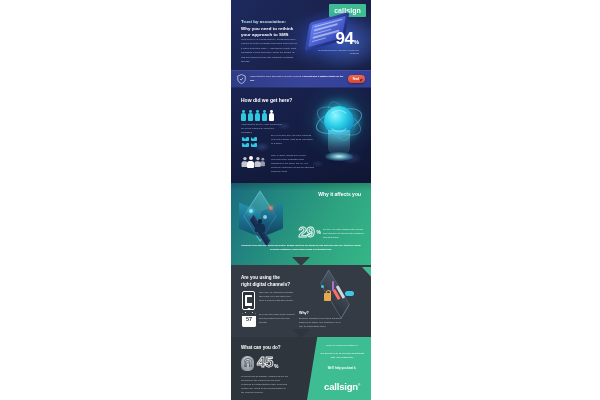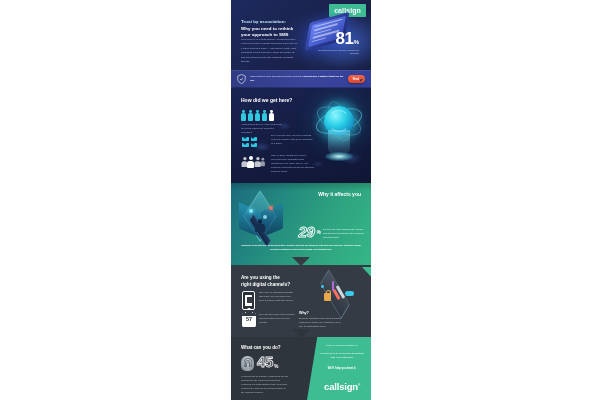"81" span.num { text: 81 -> 94 }
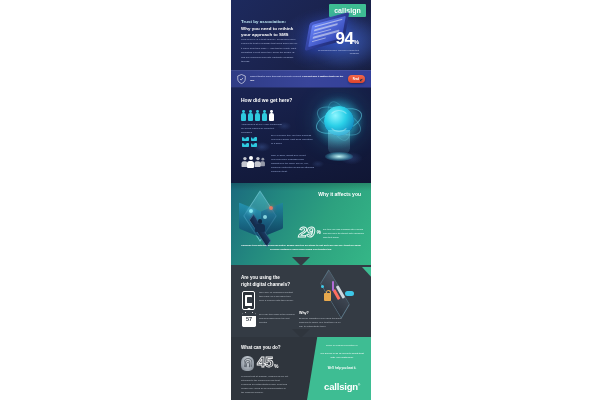"29" .stat-row.sr2 { font-style: italic -> none }
